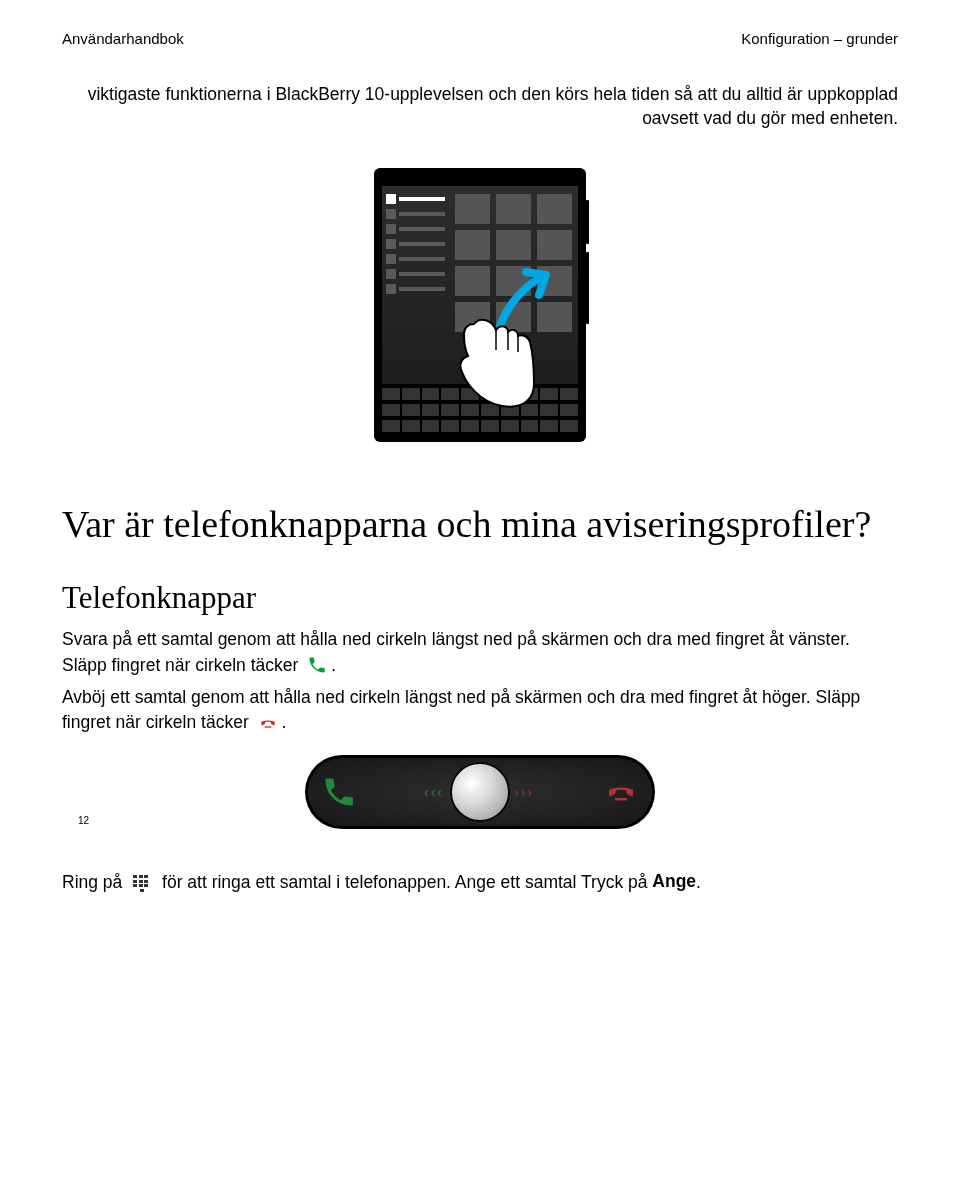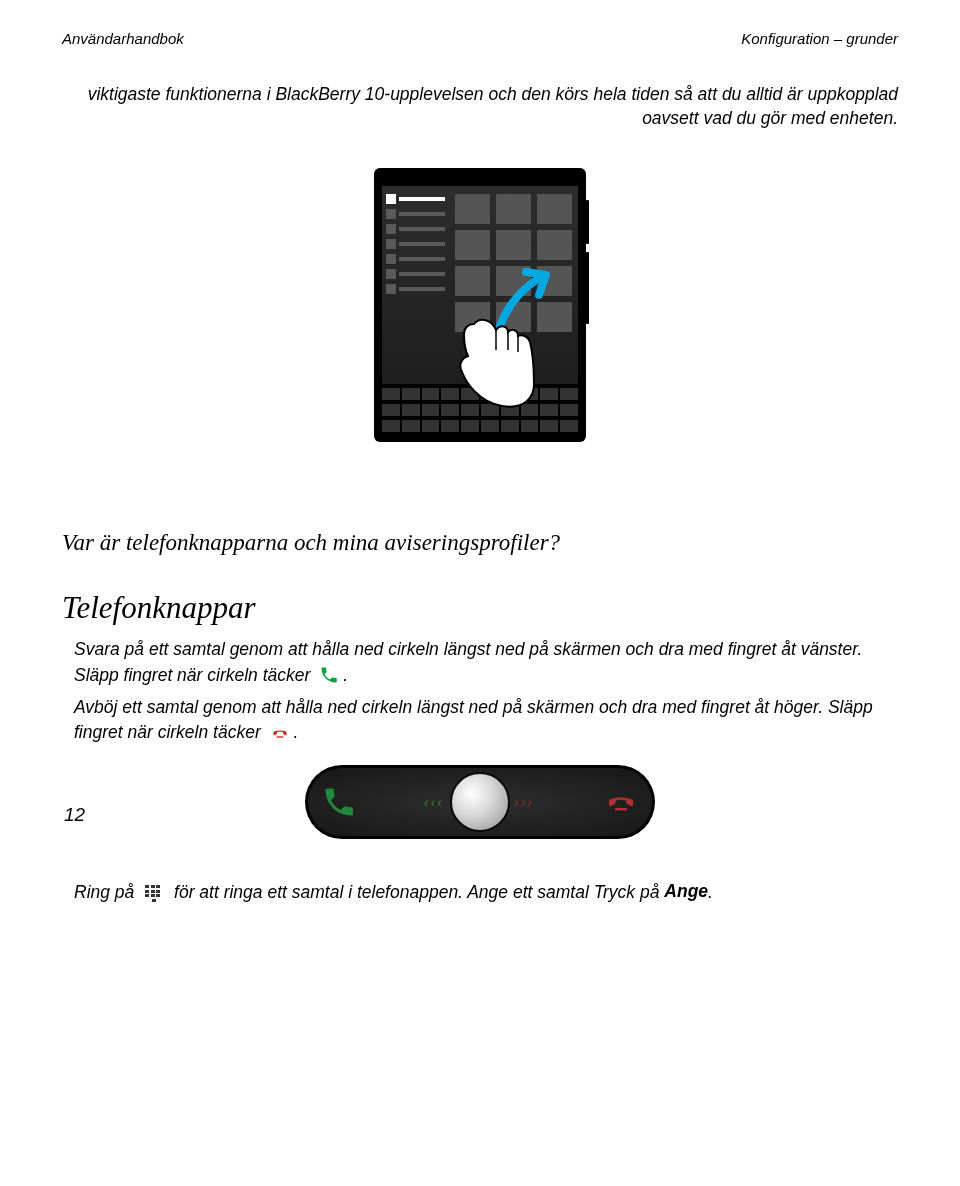"Användarhandbok" .page { font-style: italic -> none }
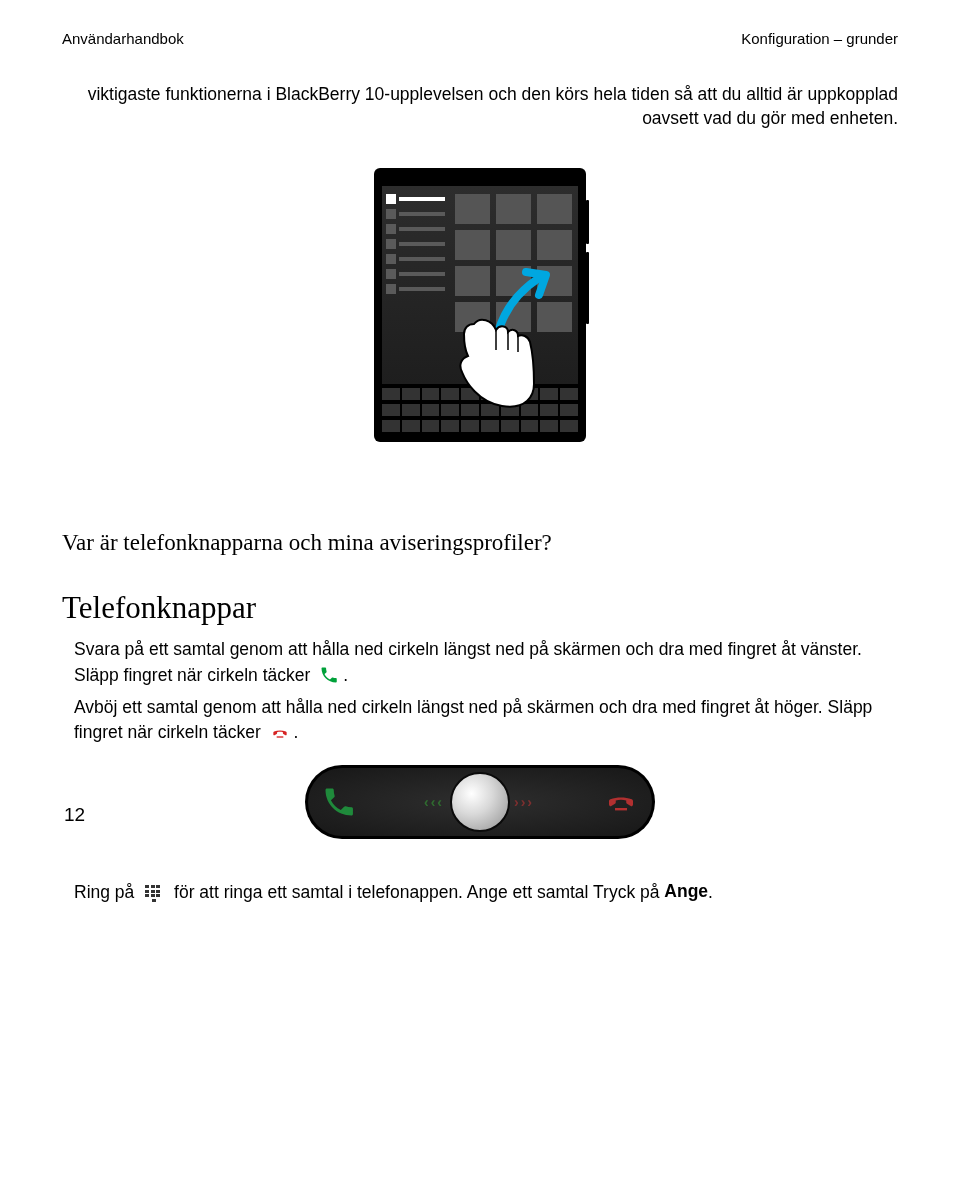"Var är telefonknapparna och mina" .h1 { font-size: 23px -> 38px; margin-top: 88px -> 60px }
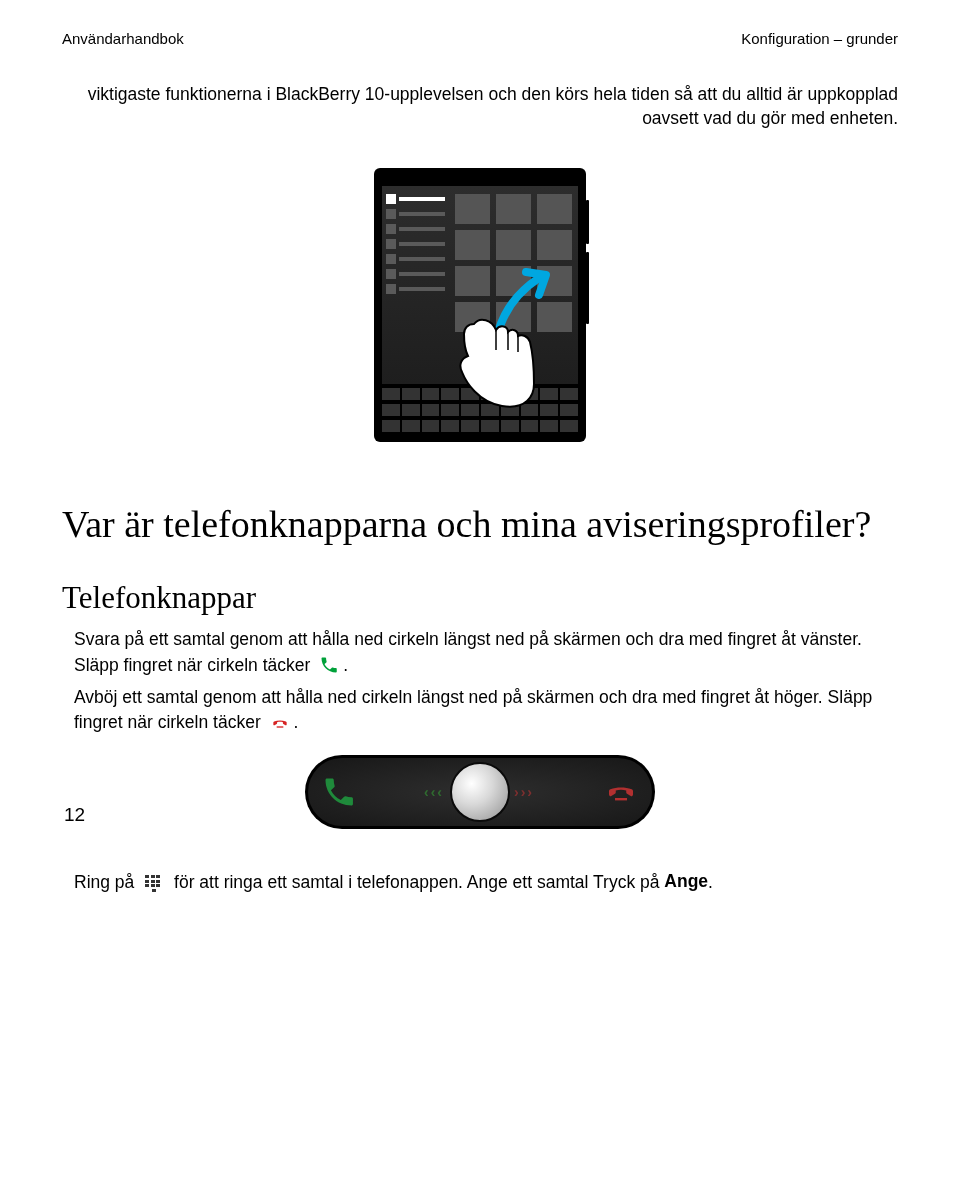"Svara på ett samtal genom" .para { margin-left: 12px -> none }
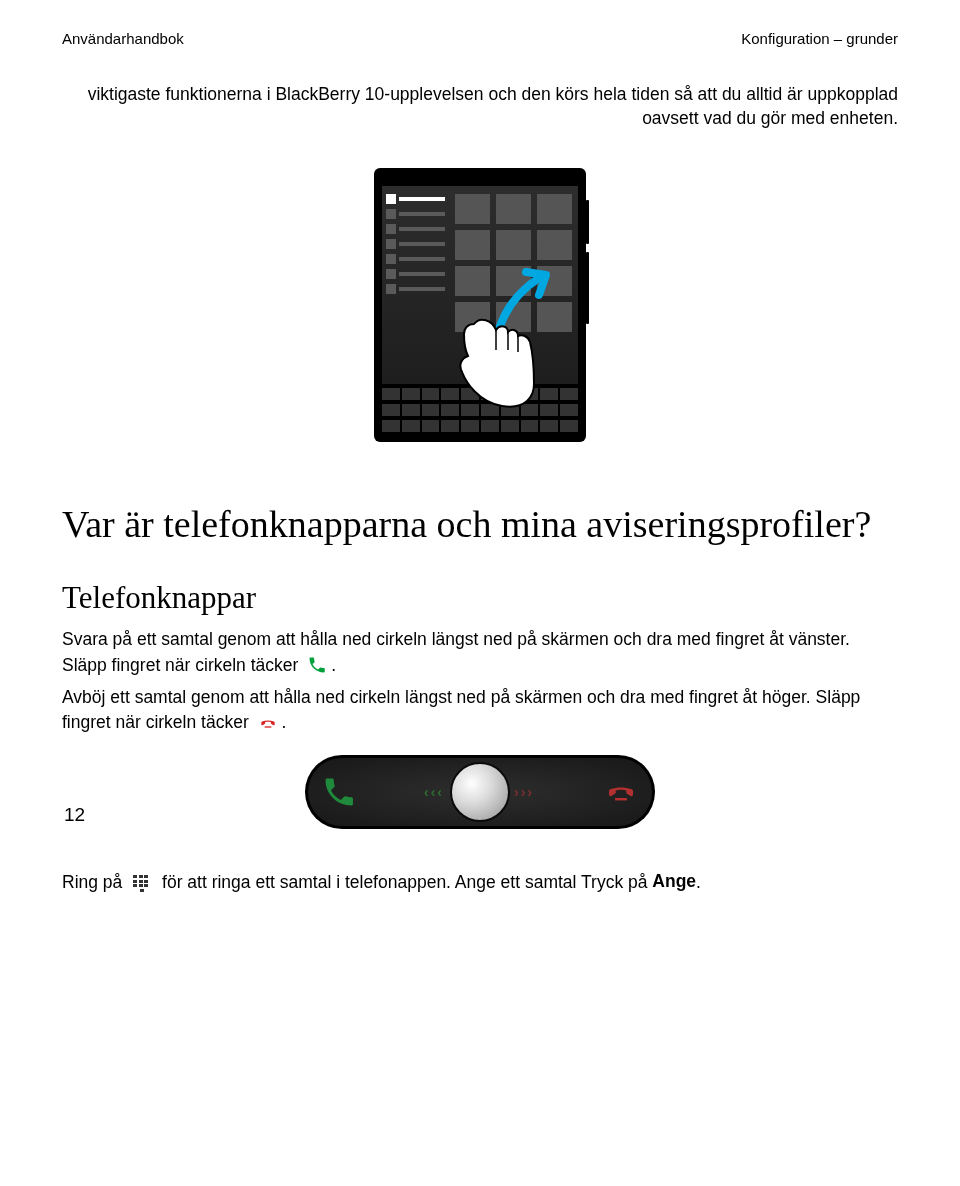"12" .page-number { font-size: 19px -> 10px; left: 64px -> 78px }
